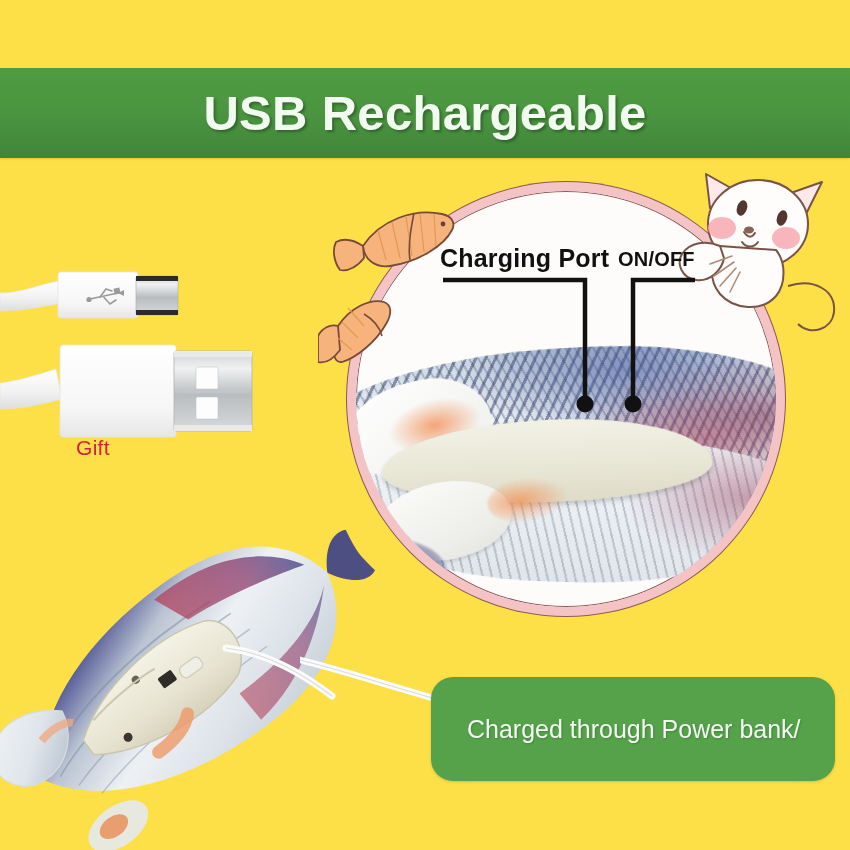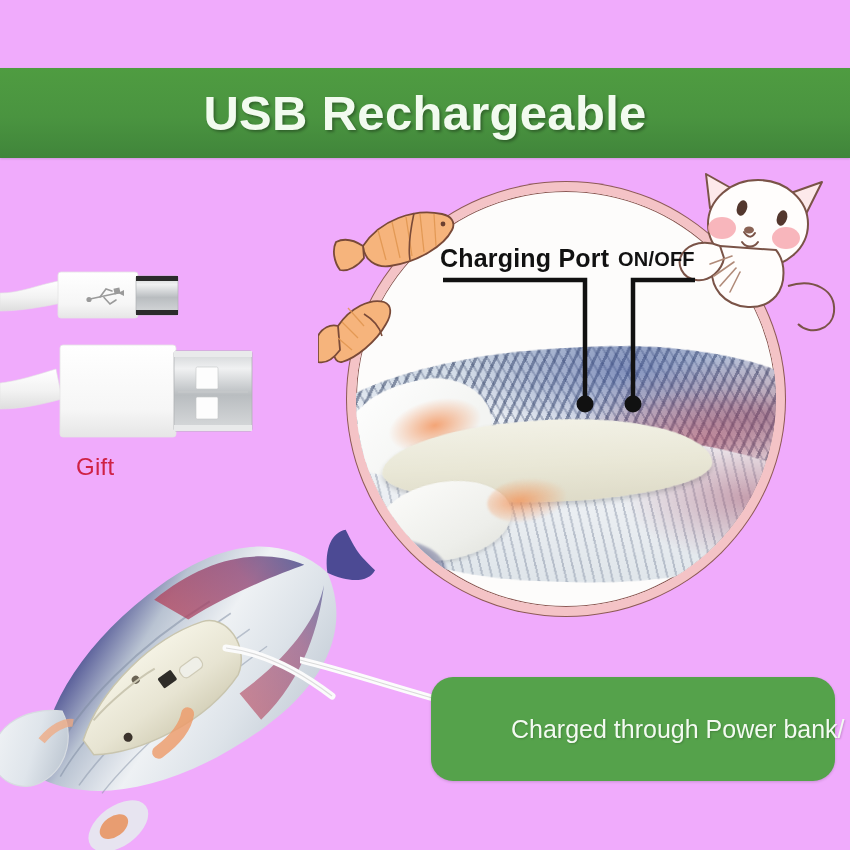"USB Rechargeable" #stage { background: #f0abfc -> #fde047 }
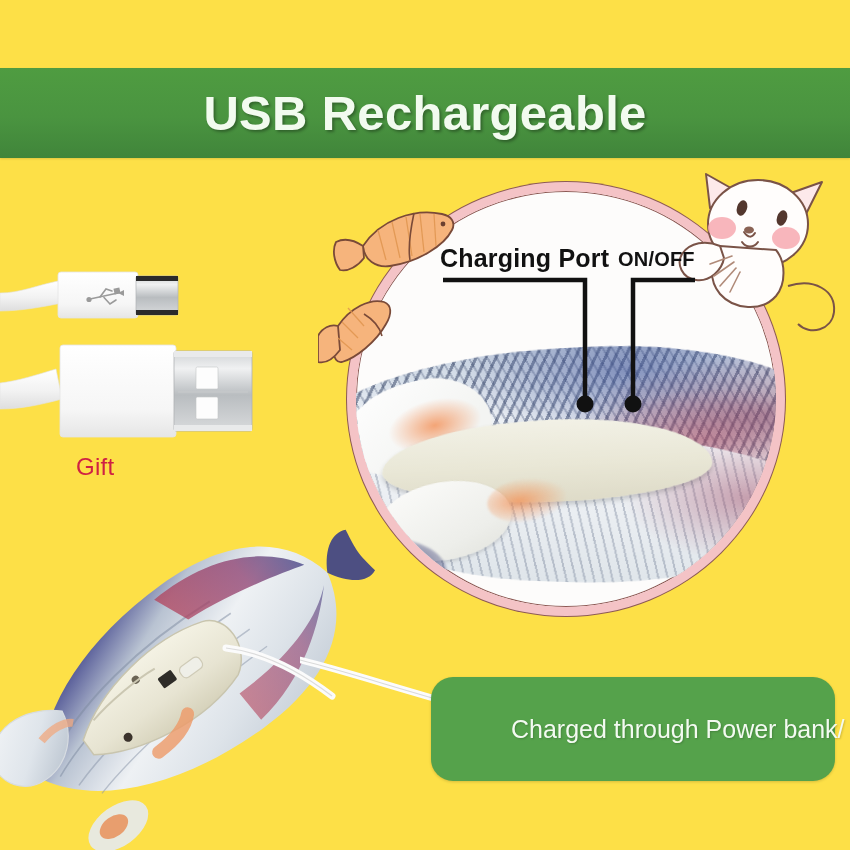"Gift" .gift-text { font-size: 24px -> 21px; top: 453px -> 436px }
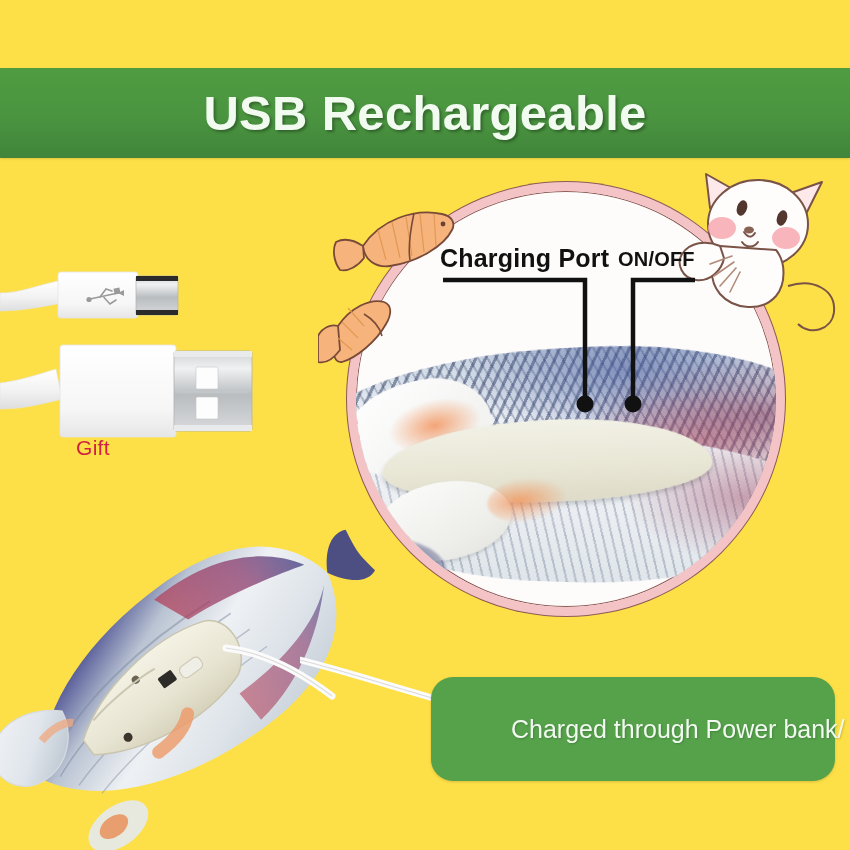"Charged through Power bank/" .green-line { margin-left: 44px -> none }
